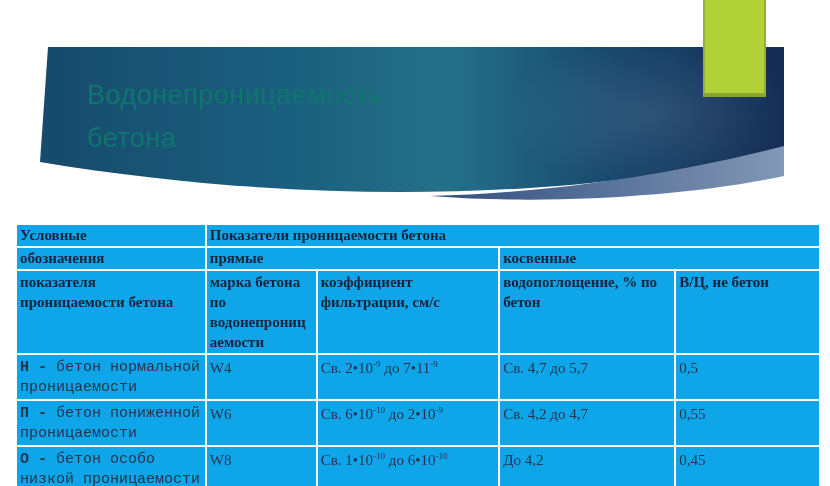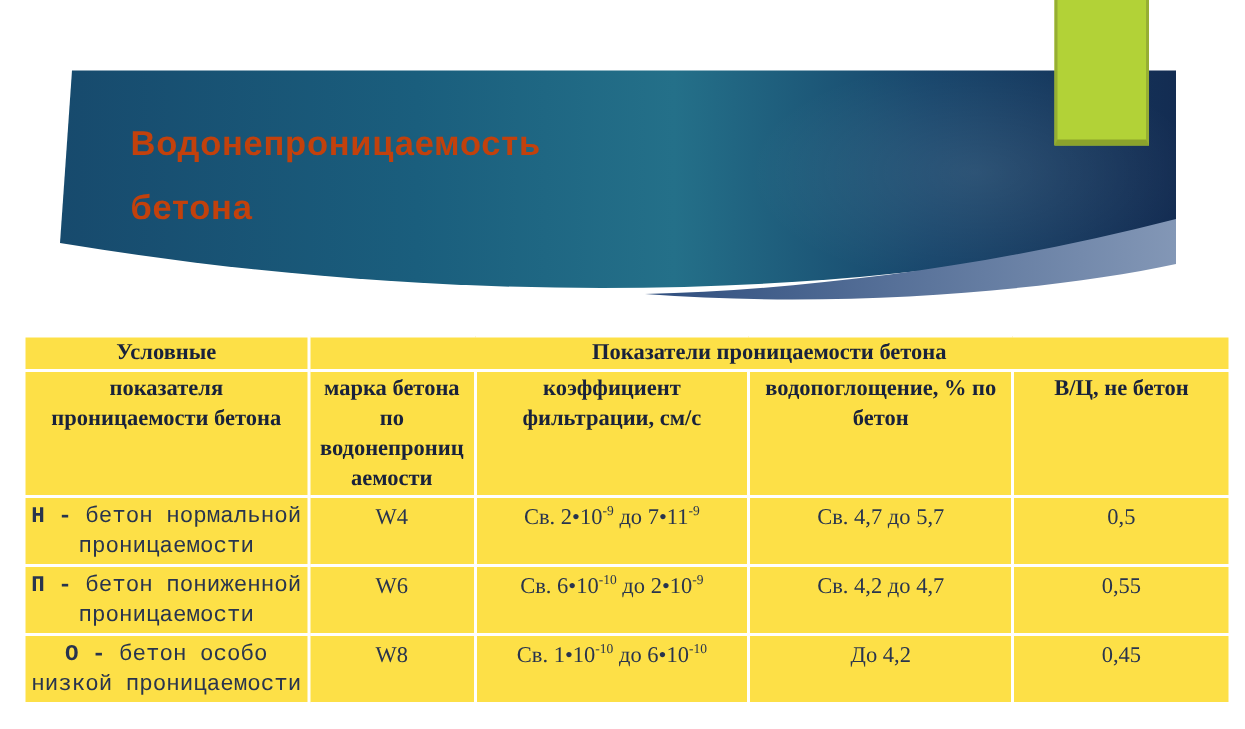"Водонепроницаемость" .title { color: #c2410c -> #0f766e; font-size: 23px -> 27px; font-weight: 700 -> 400 }
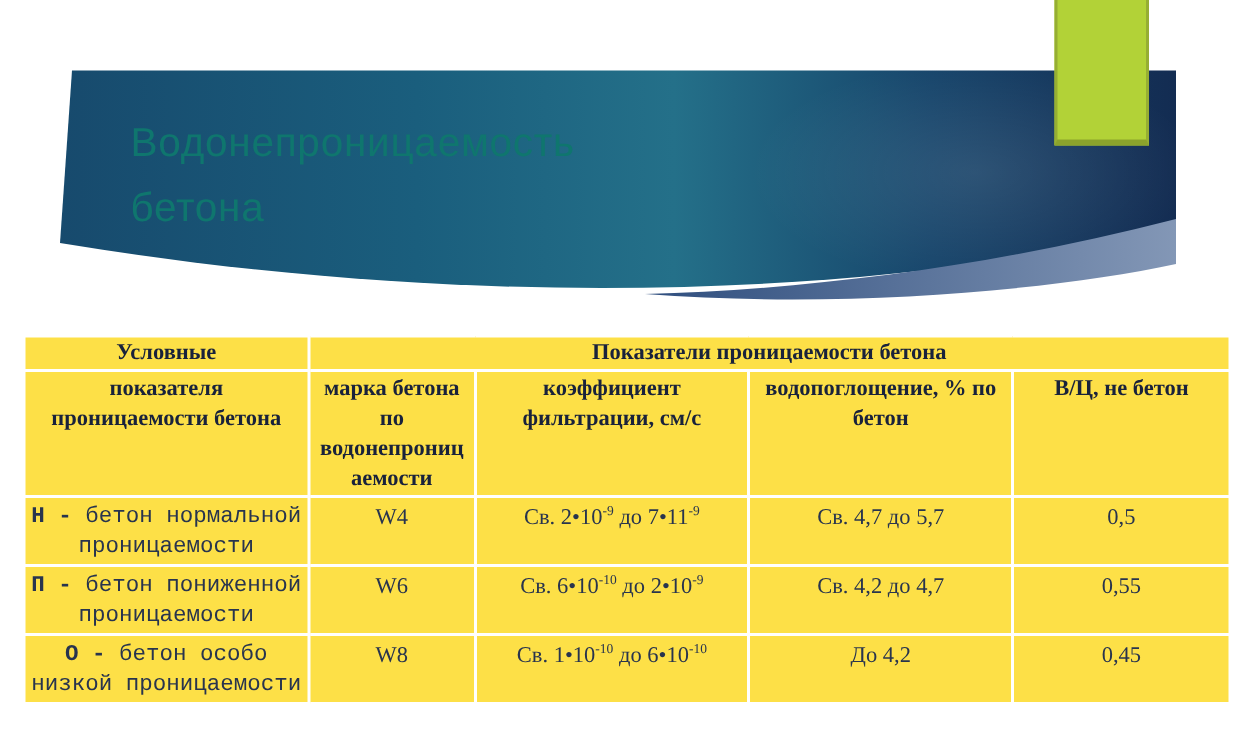"Условные" table.perm td { background: #fde047 -> #0ea5e9; text-align: center -> left }
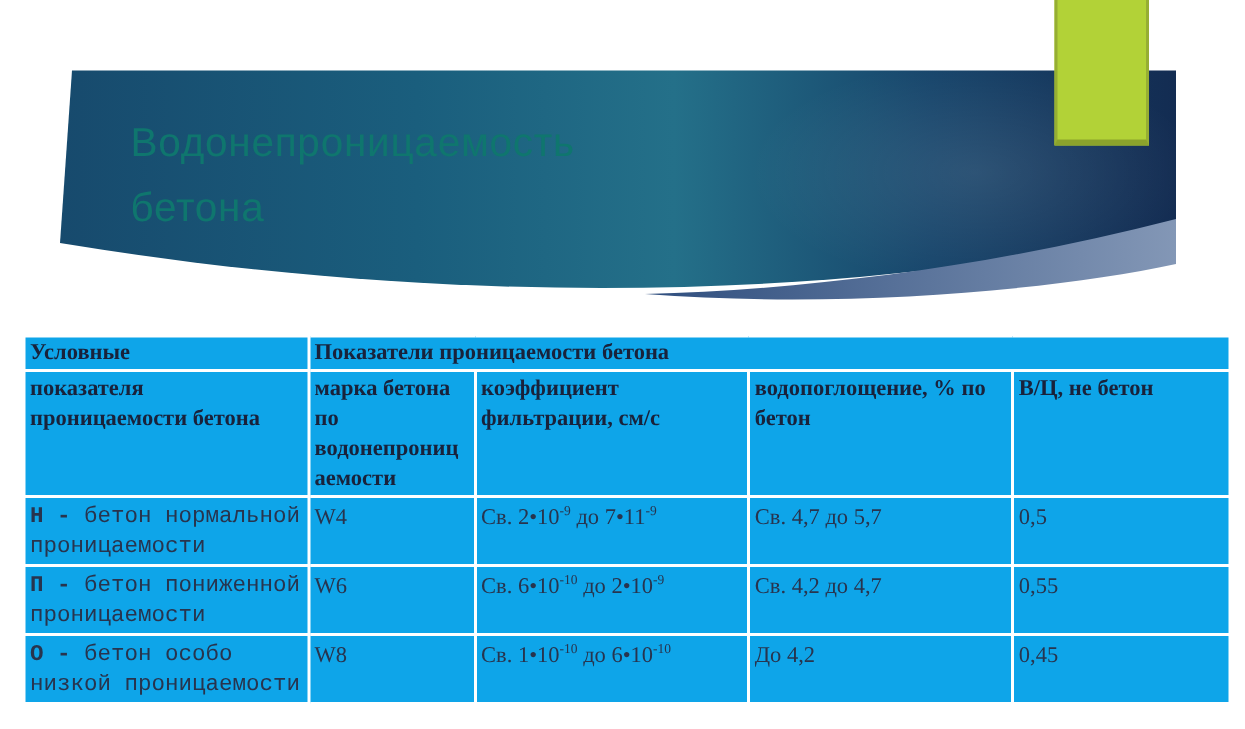"обозначения" tr.h2 { html: none -> <tr> <td>обозначения</td> <td>прямые</td> <td>косвенные</td> </tr> }
